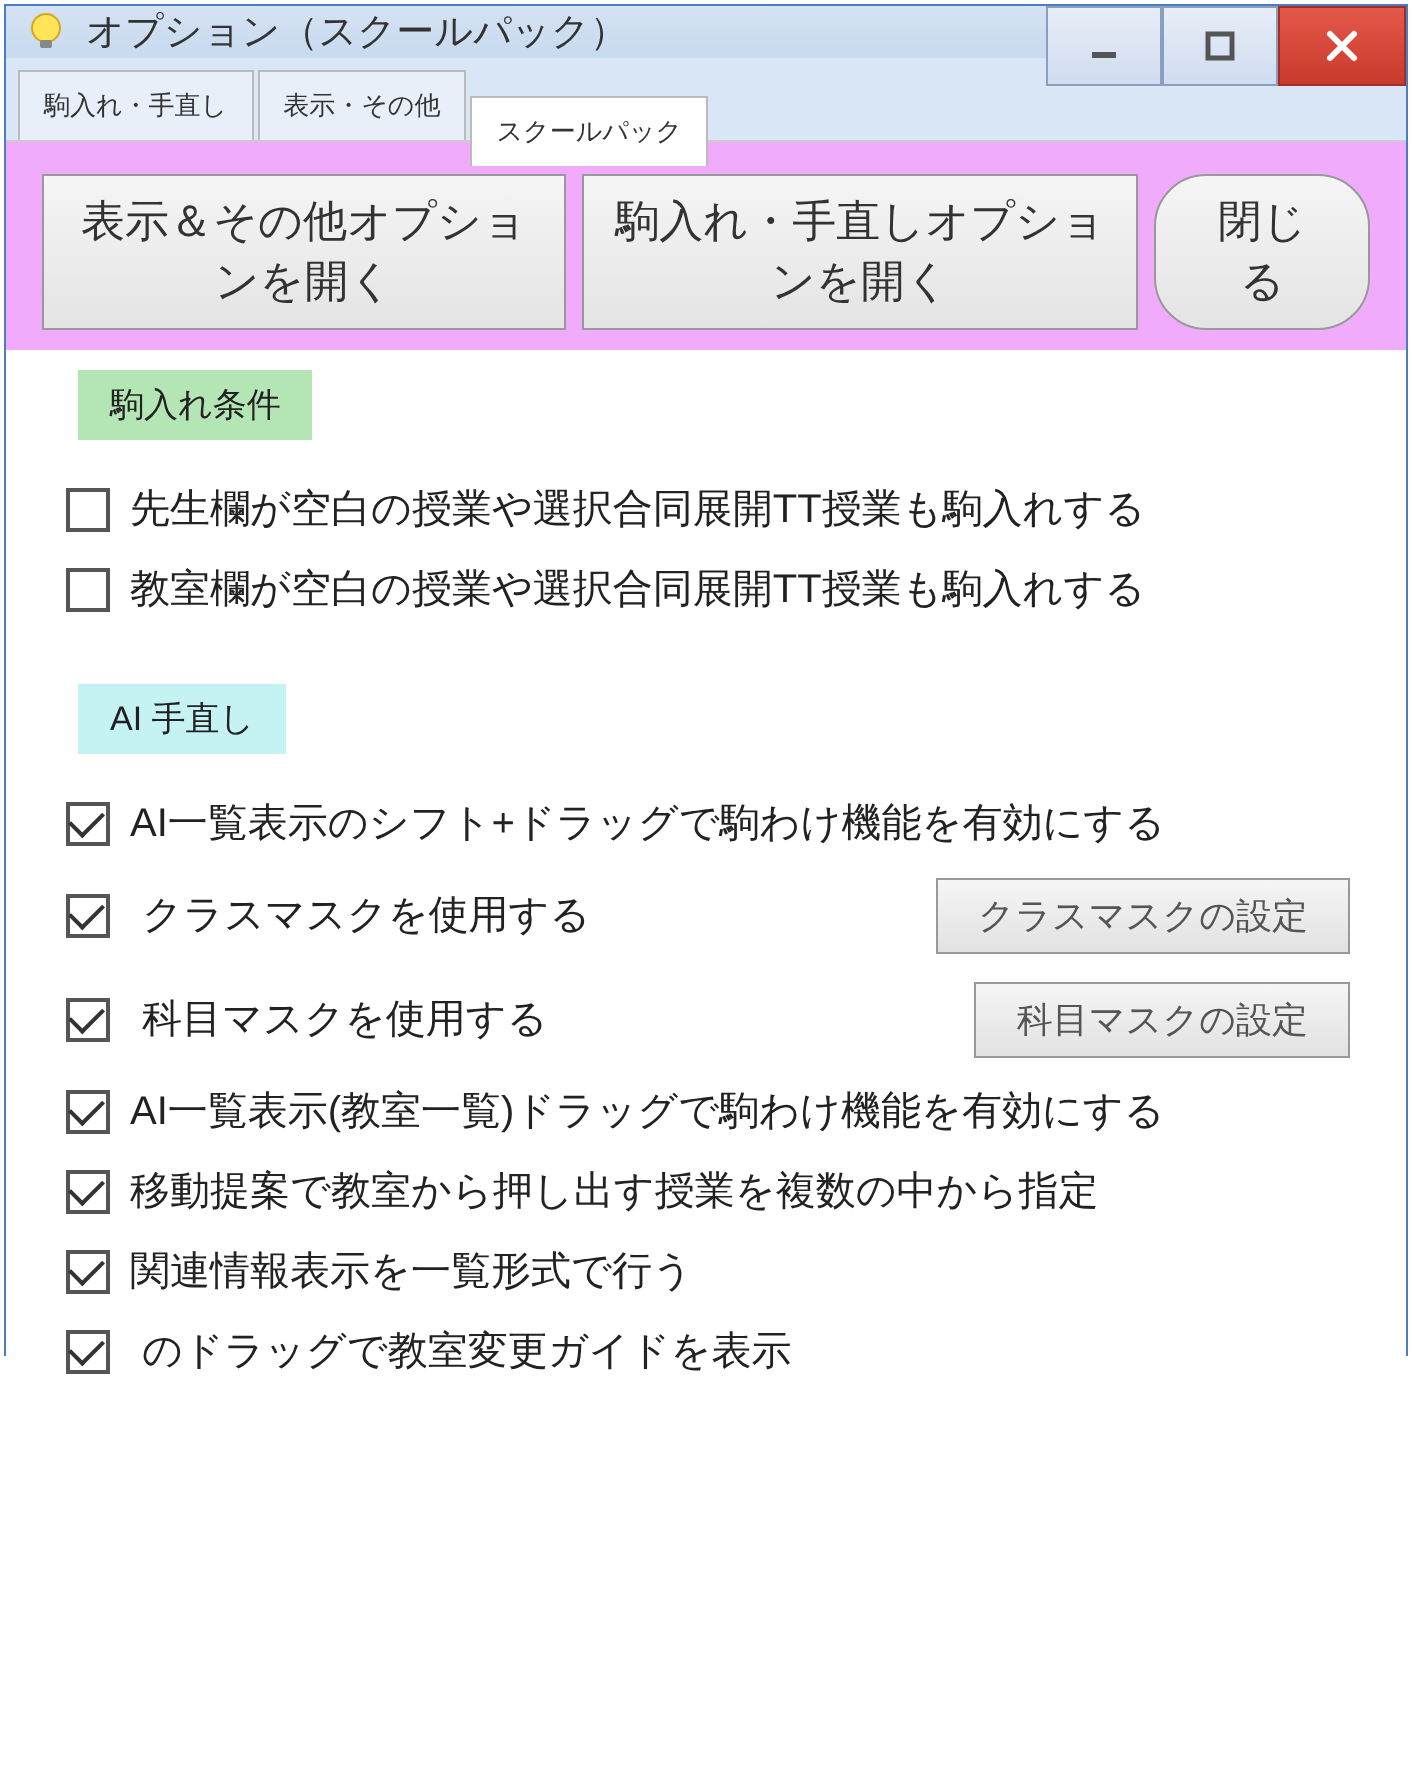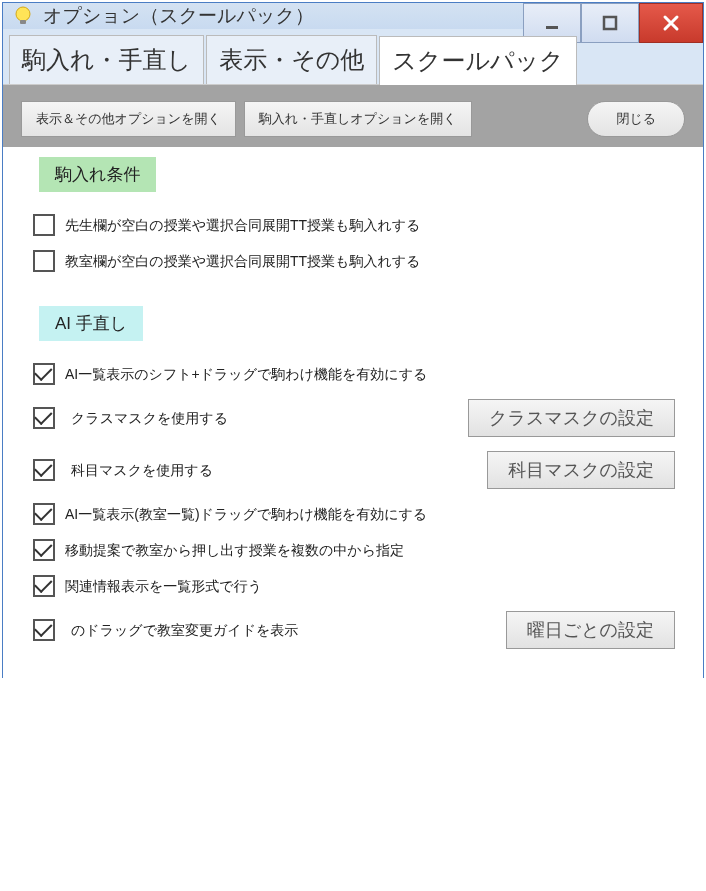"オプション（スクールパック）" .window { background: #a3a3a3 -> #f0abfc }
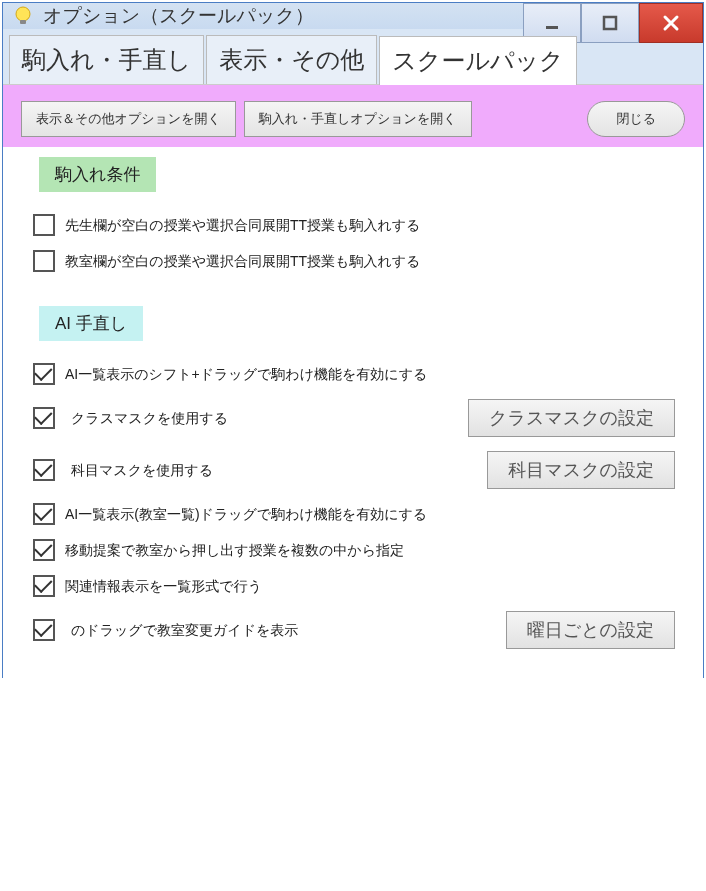"駒入れ・手直し" .tab { font-size: 24px -> 13px }
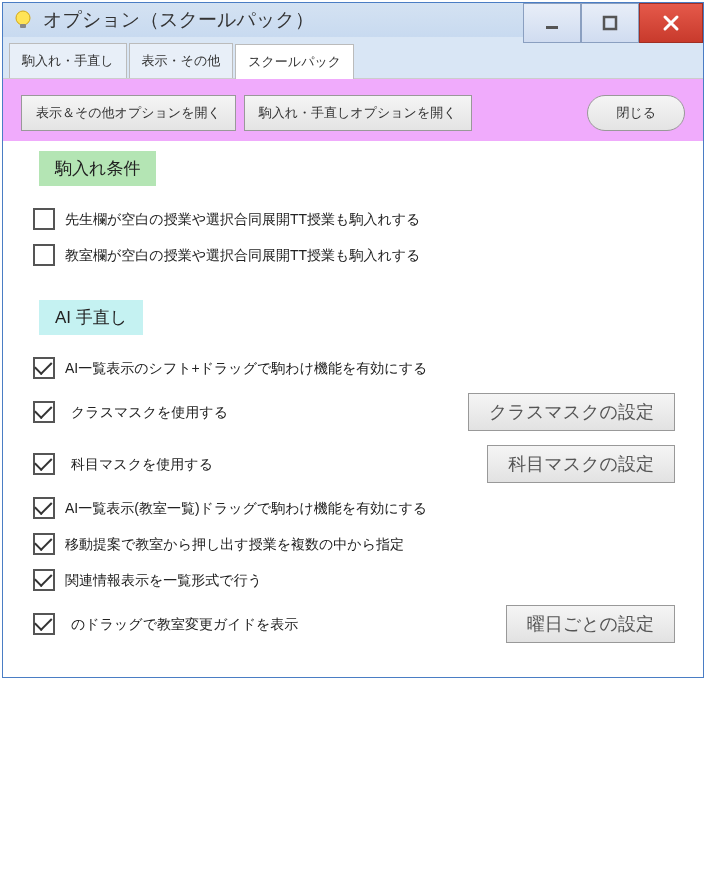"スクールパック" .tab.active { top: 1px -> 13px }
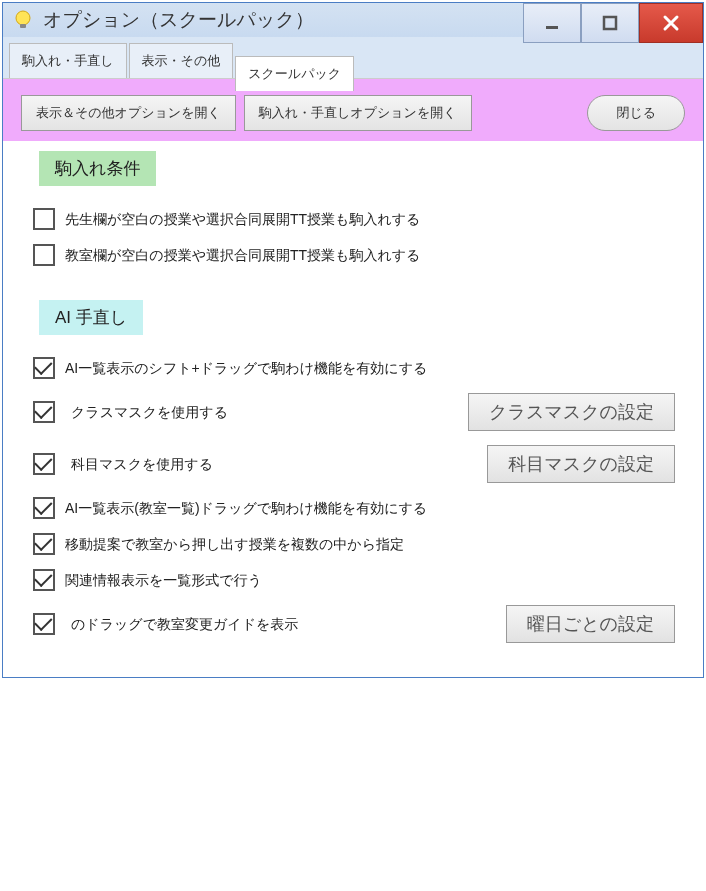"表示＆その他オプションを開く" .btn { font-size: 13px -> 22px }
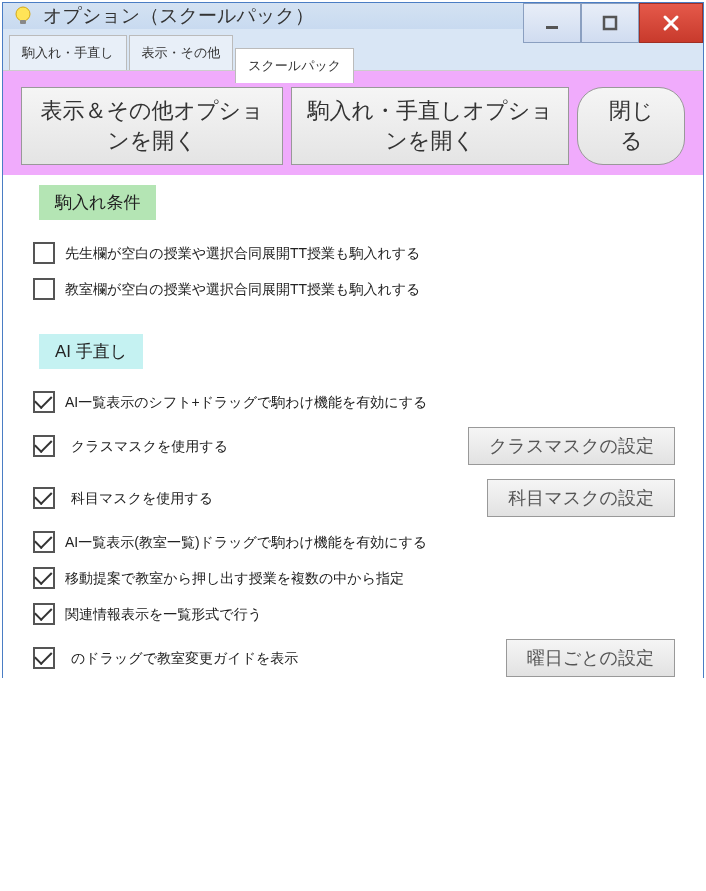"先生欄が空白の授業や選択合同展開TT授業も駒入れする" .option-label { font-size: 14px -> 20px }
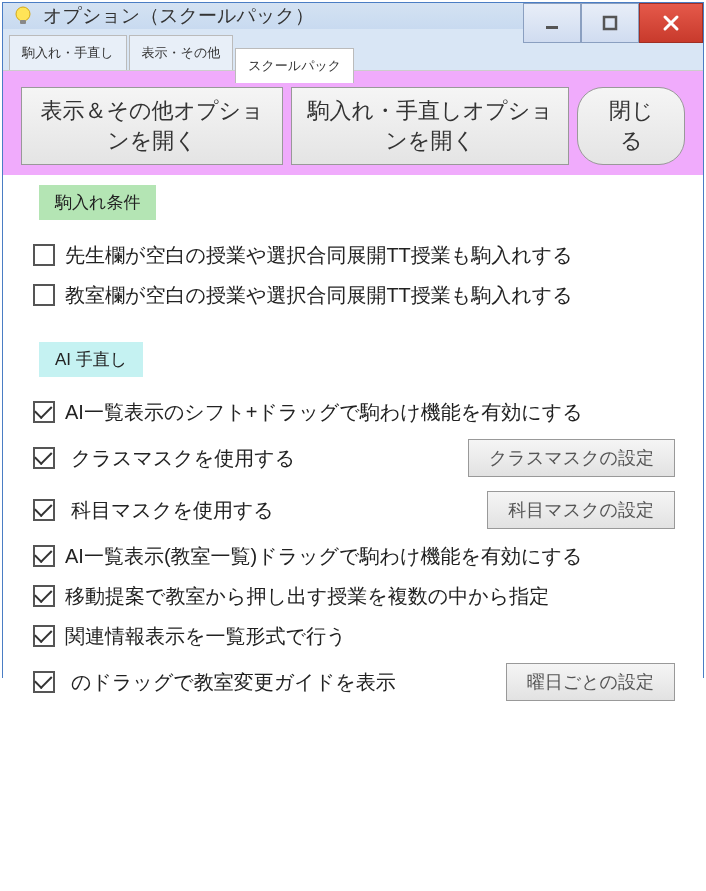"曜日ごとの設定" button.inline-btn { html: <button>曜日ごとの設定</button> -> none }
